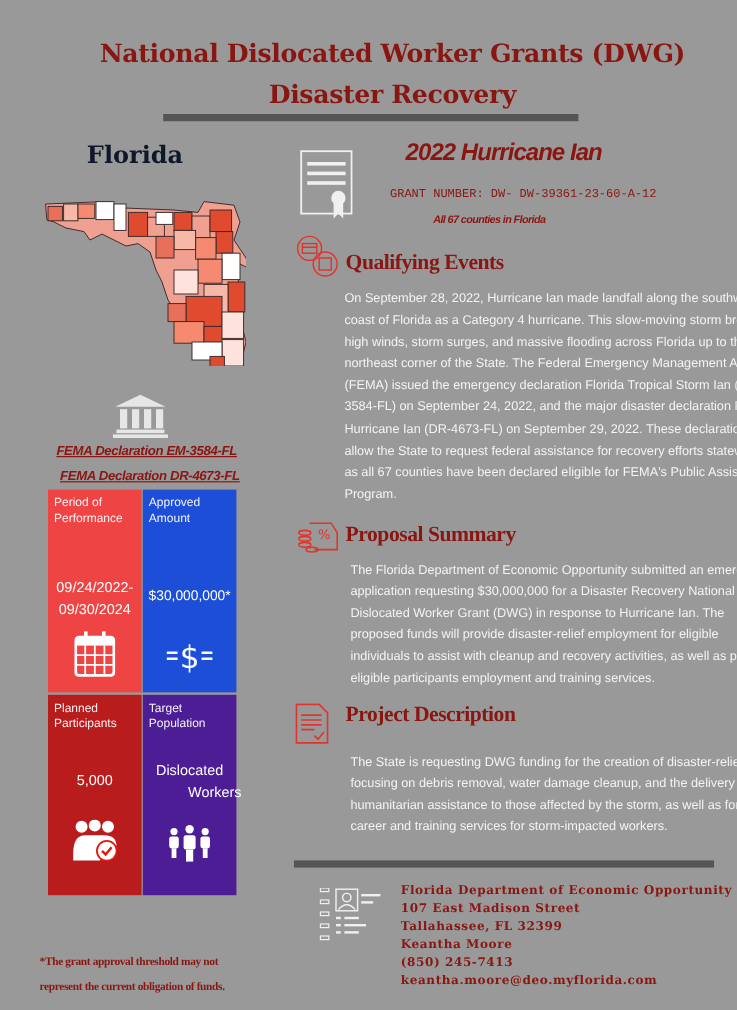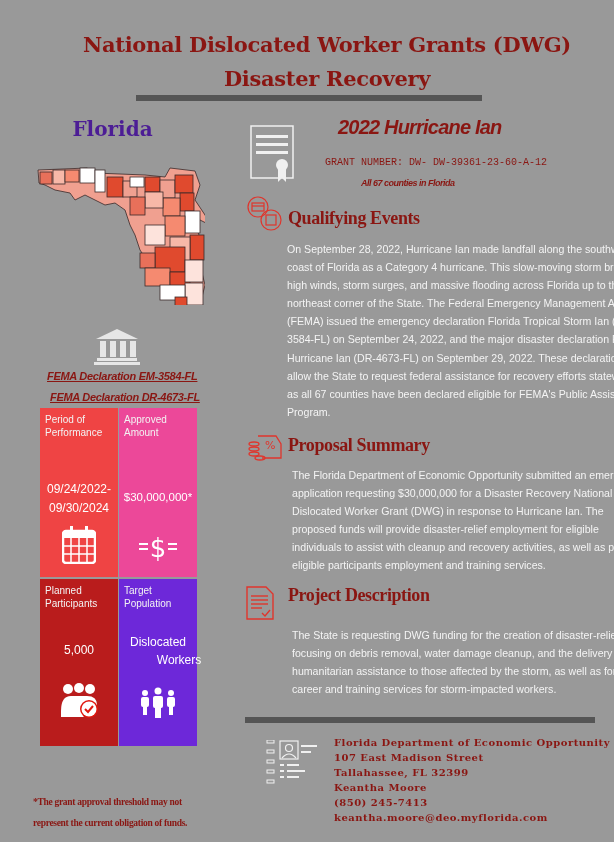"Florida" .state-name { color: #4c1d95 -> #0f172a }
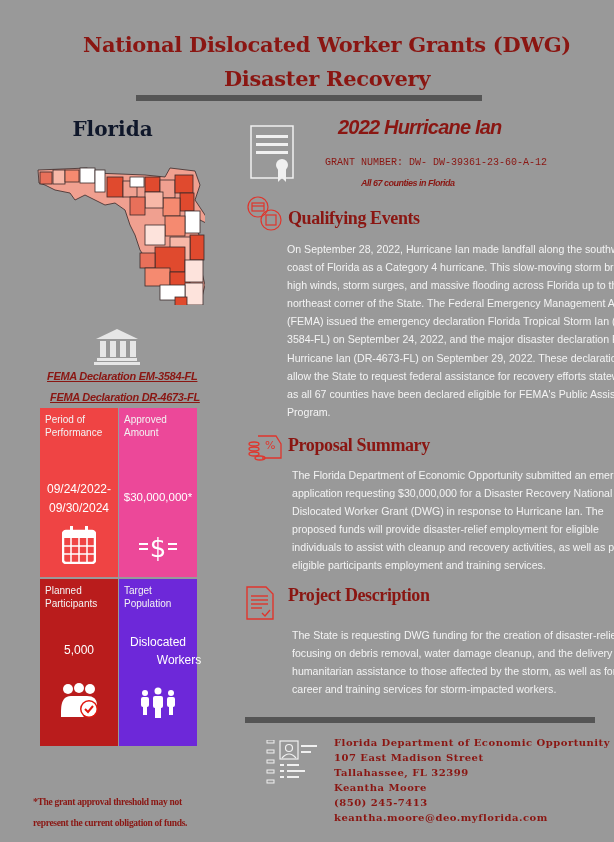"Approved Amount" div.tile { background: #ec4899 -> #1d4ed8 }
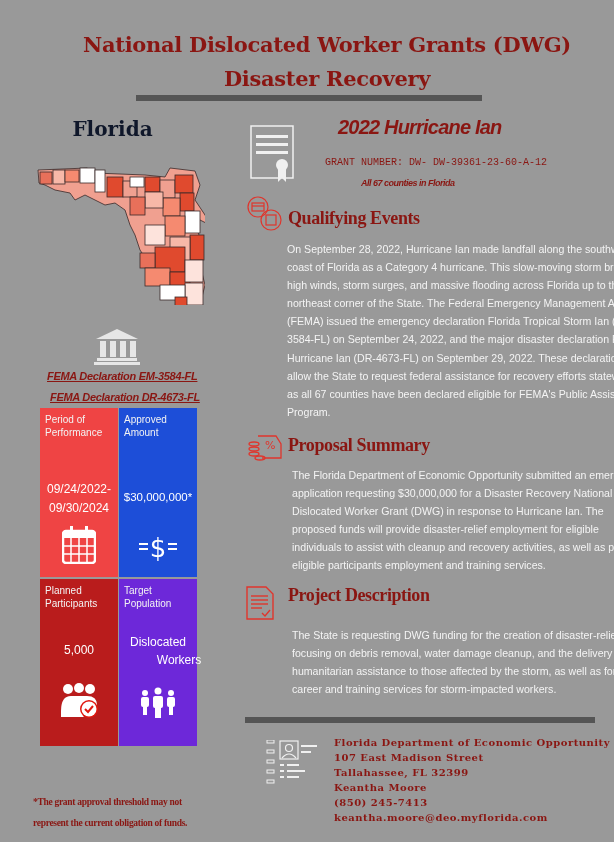"Target Population" div.tile { background: #6d28d9 -> #4c1d95 }
